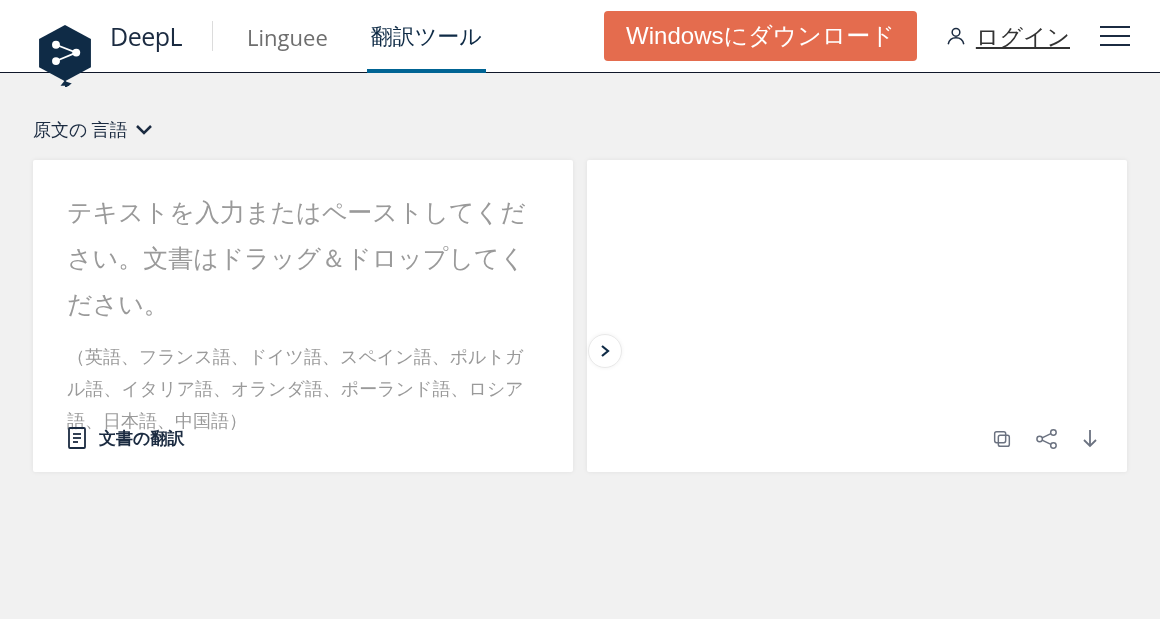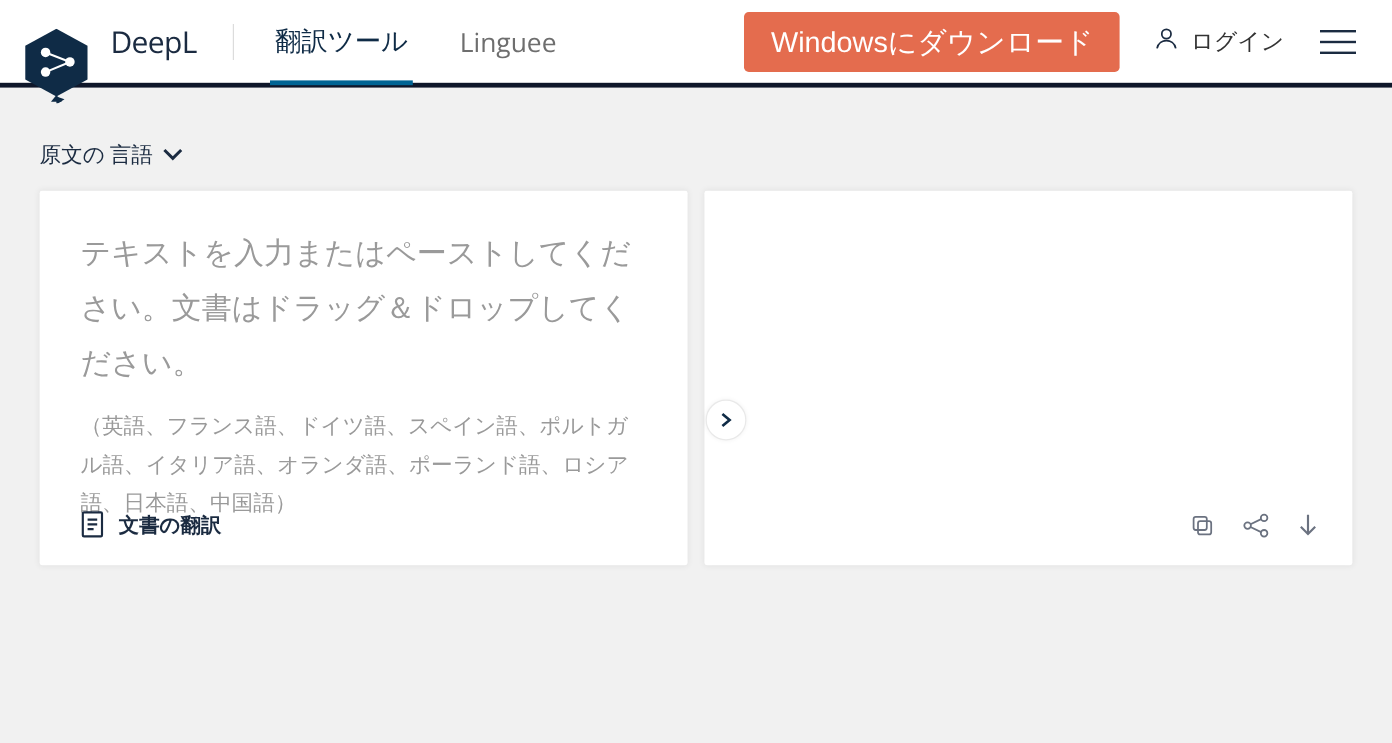"DeepL" .header { border-bottom: 4px solid #0f172a -> 1px solid #0f172a; padding: 0 30px 0 16px -> 0 30px 0 34px }
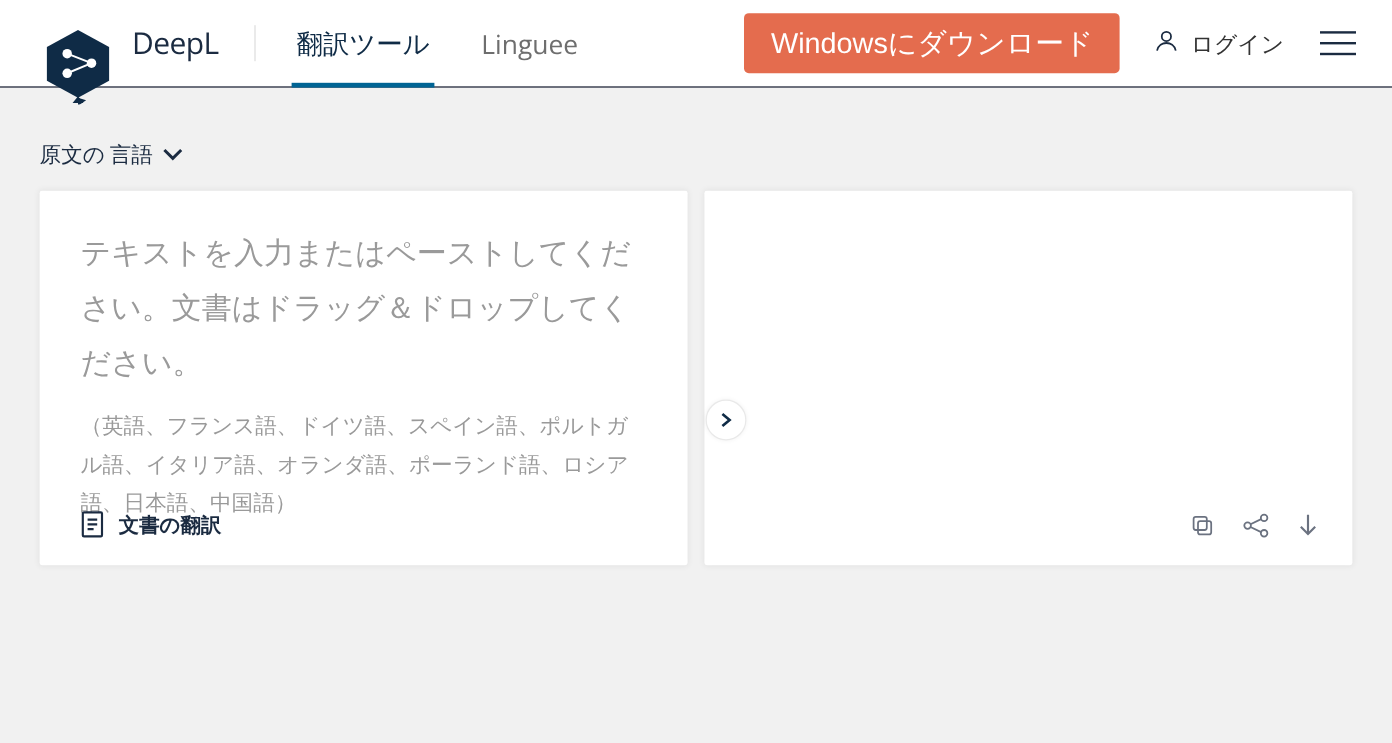"翻訳ツール" div.nav-item { order: before "Linguee" -> after "Linguee" }
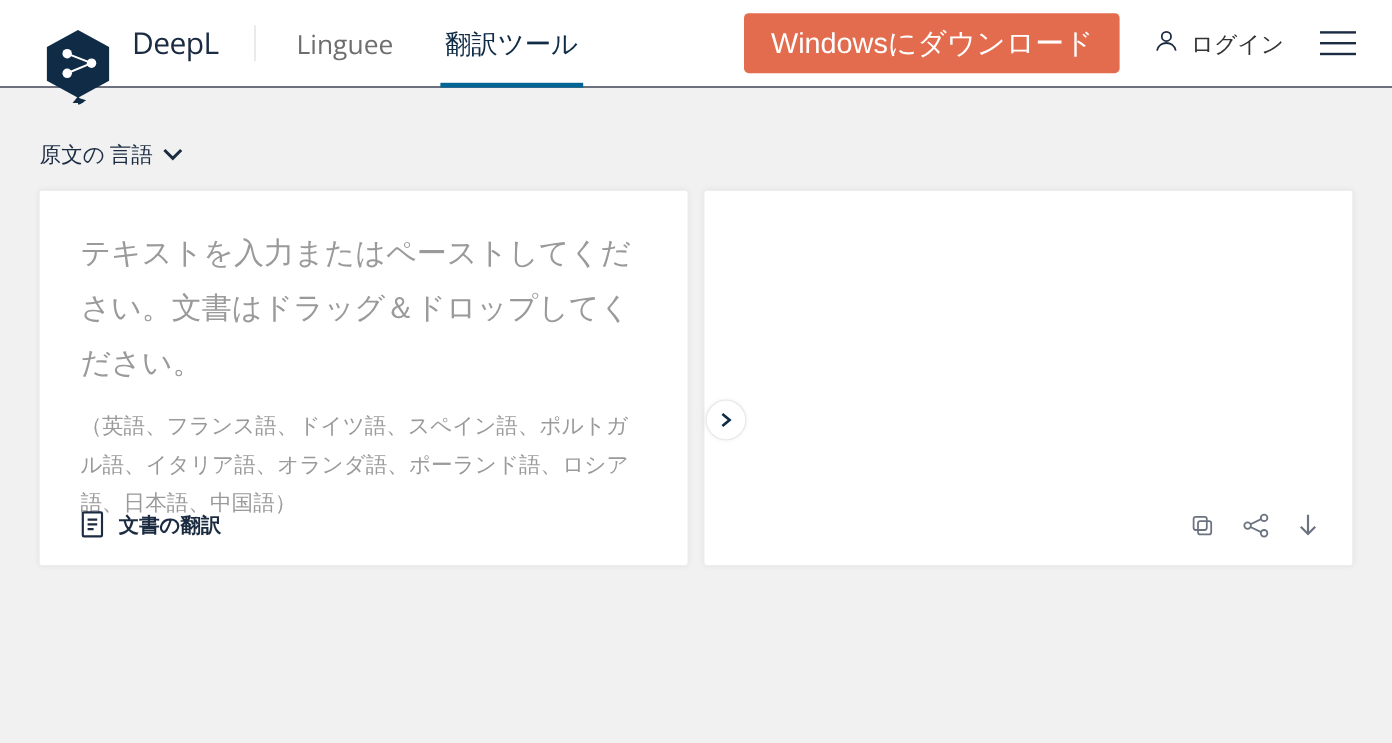"ログイン" .login { align-items: flex-start -> center; font-size: 19px -> 23px; text-decoration: none -> underline }
